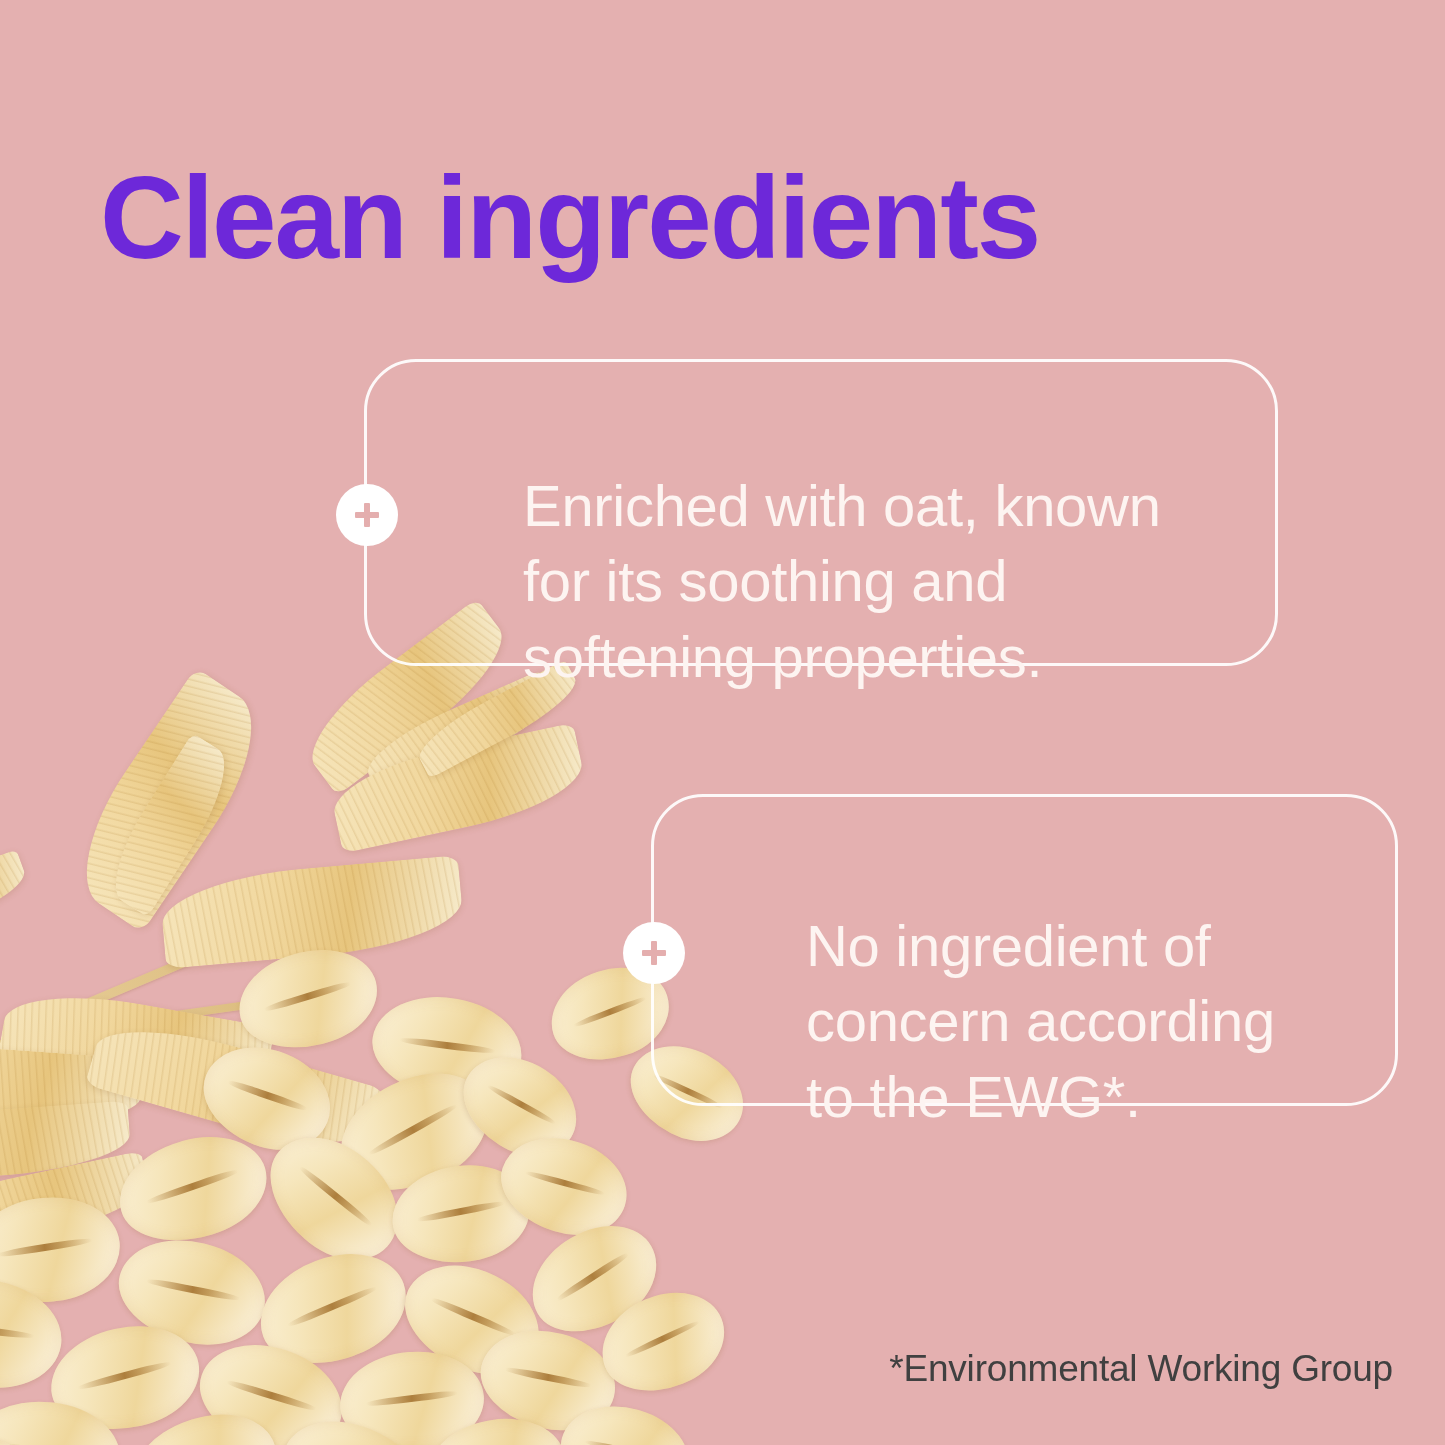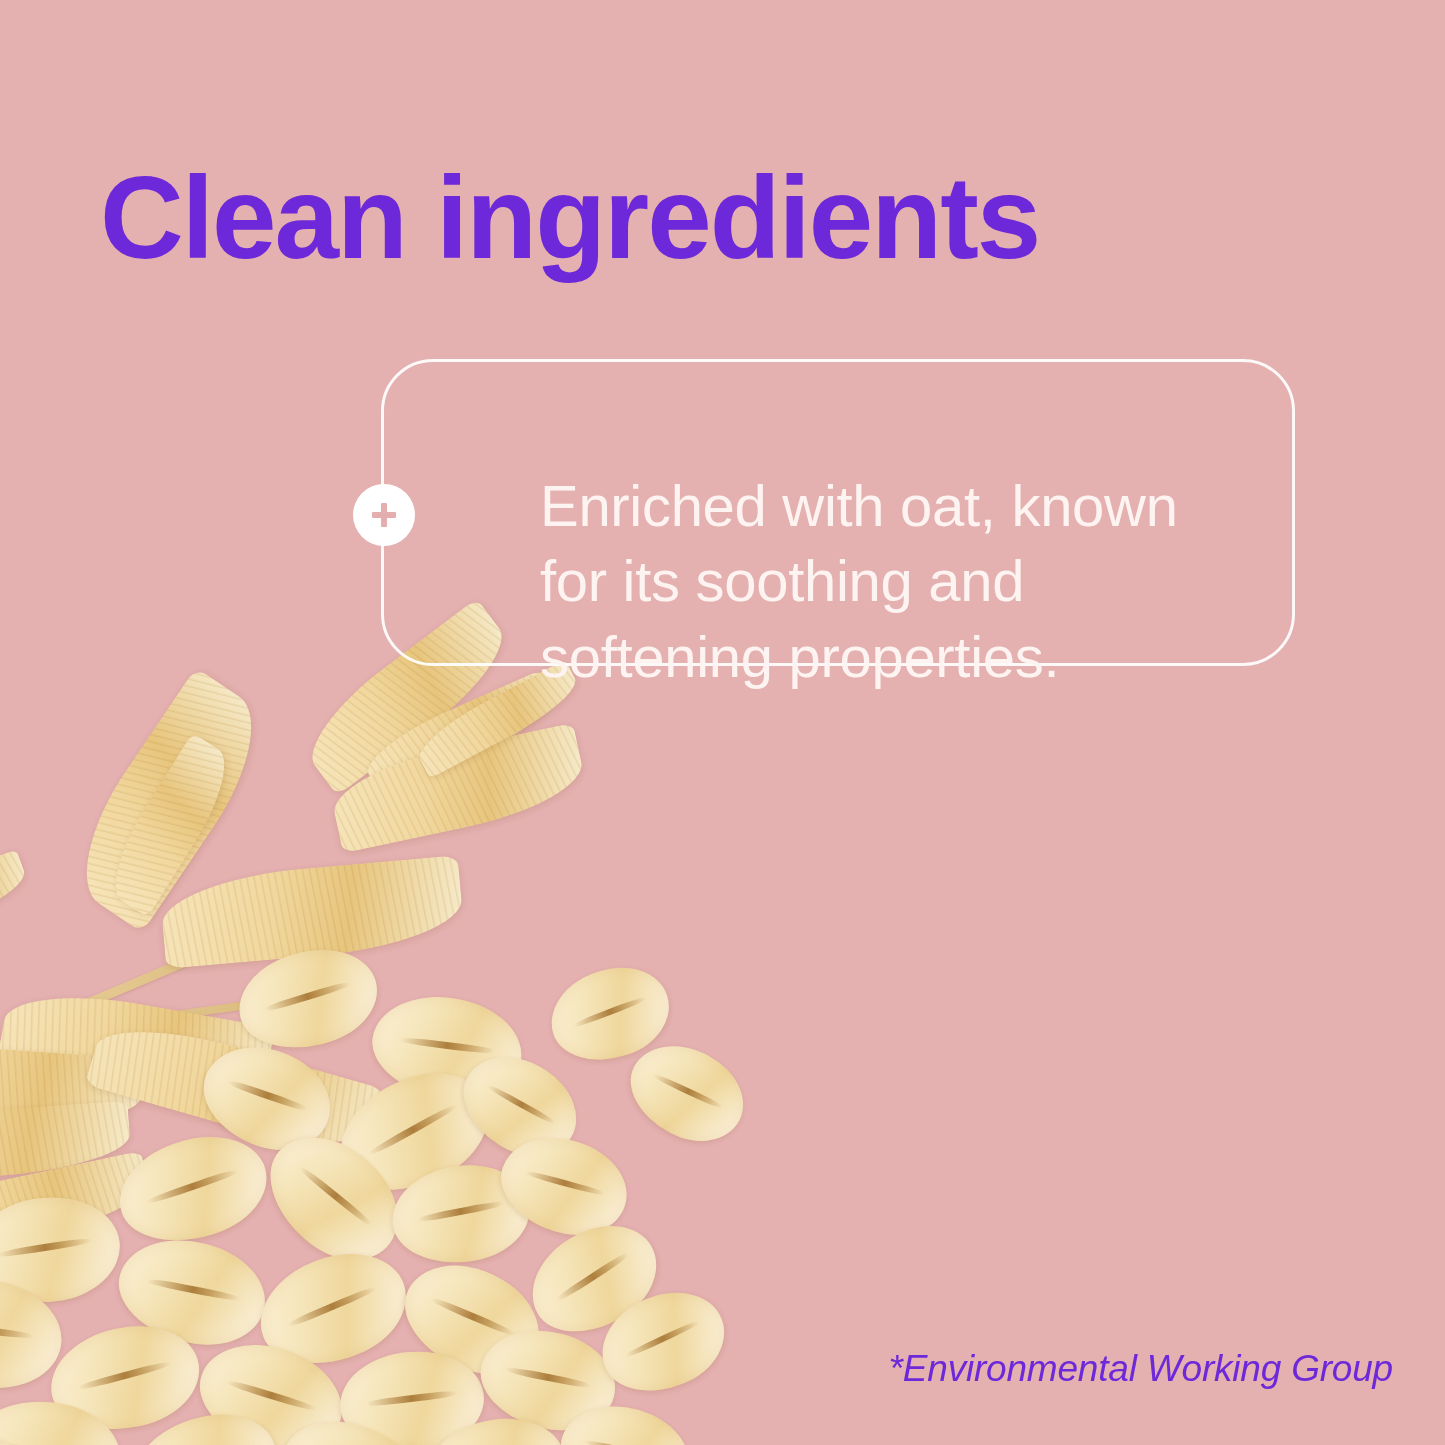"Enriched with oat, known" #card-oat { left: 381px -> 364px }
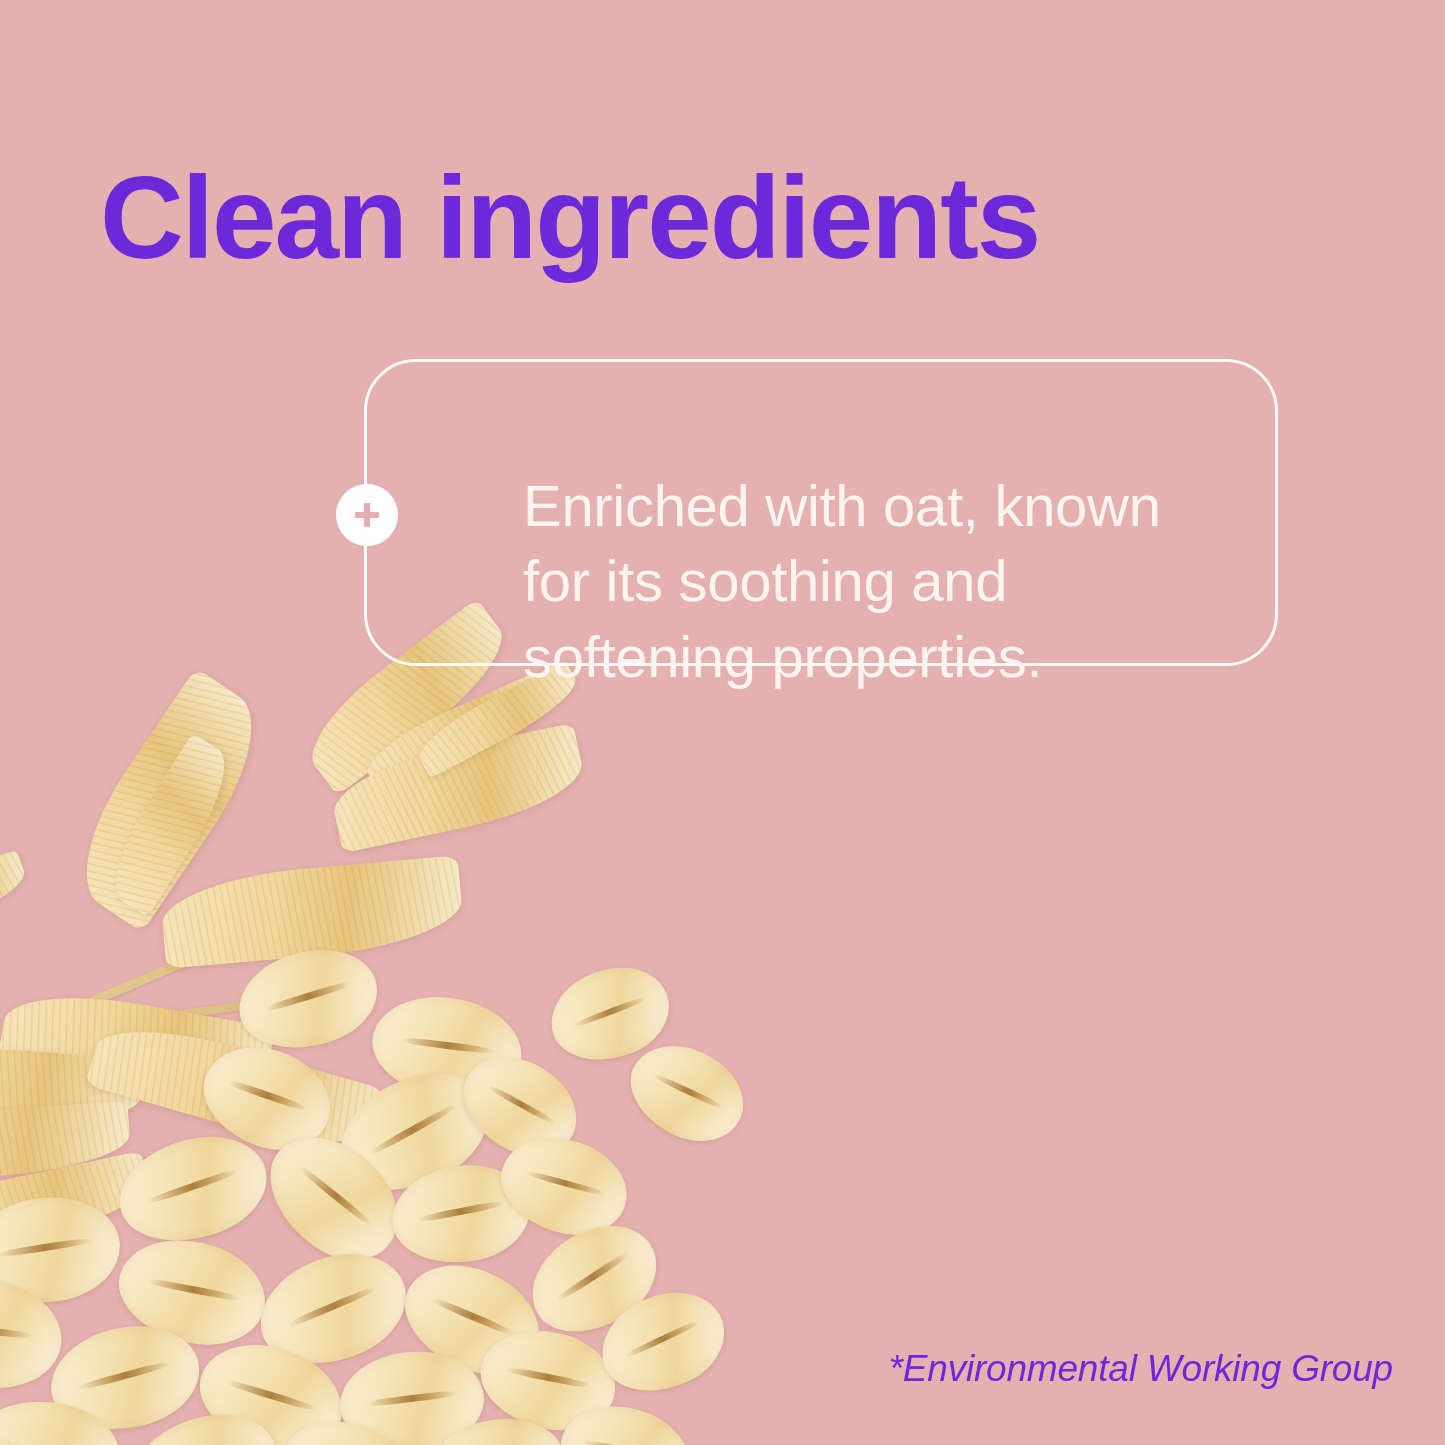"No ingredient of" div.card { html: none -> <div> <span></span> <p>No ingredient of concern according to the EWG*.</p> </div> }
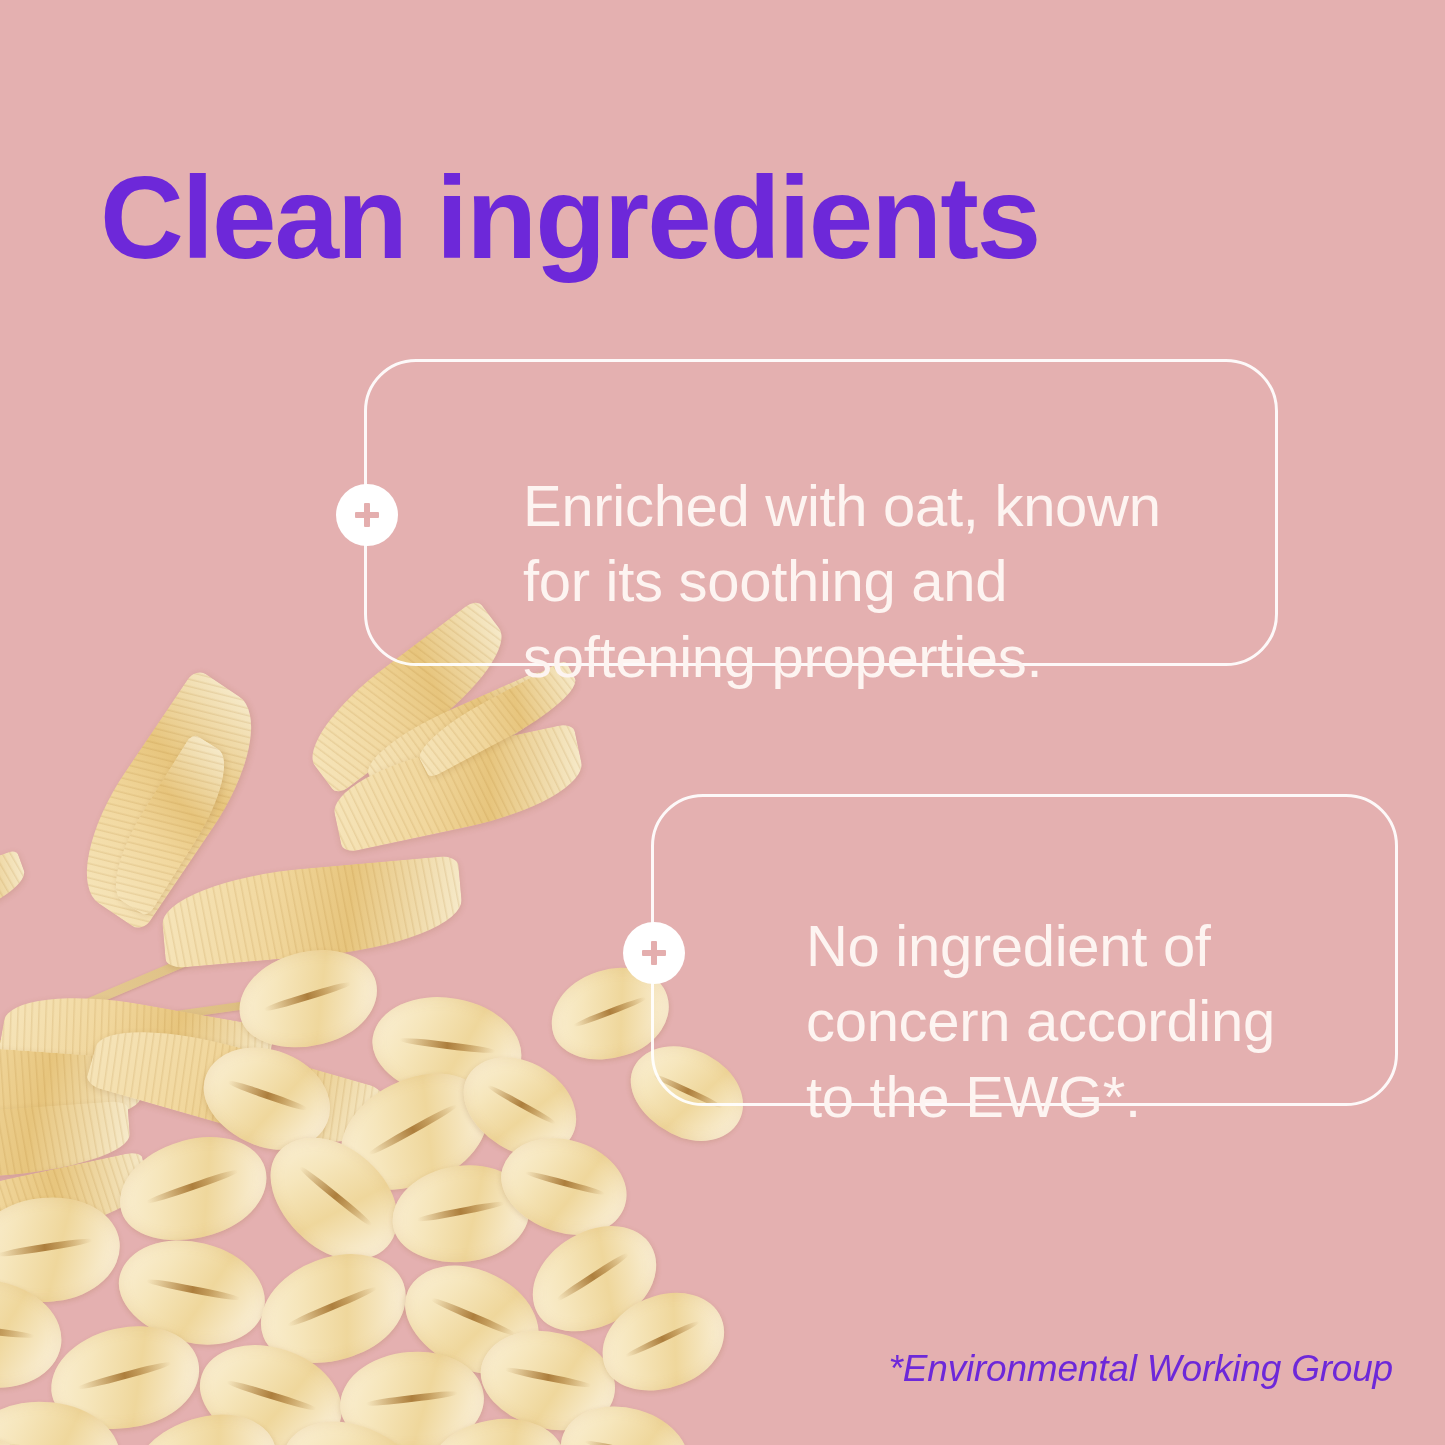"*Environmental Working Group" #footnote { color: #6d28d9 -> #404040; font-style: italic -> none }
